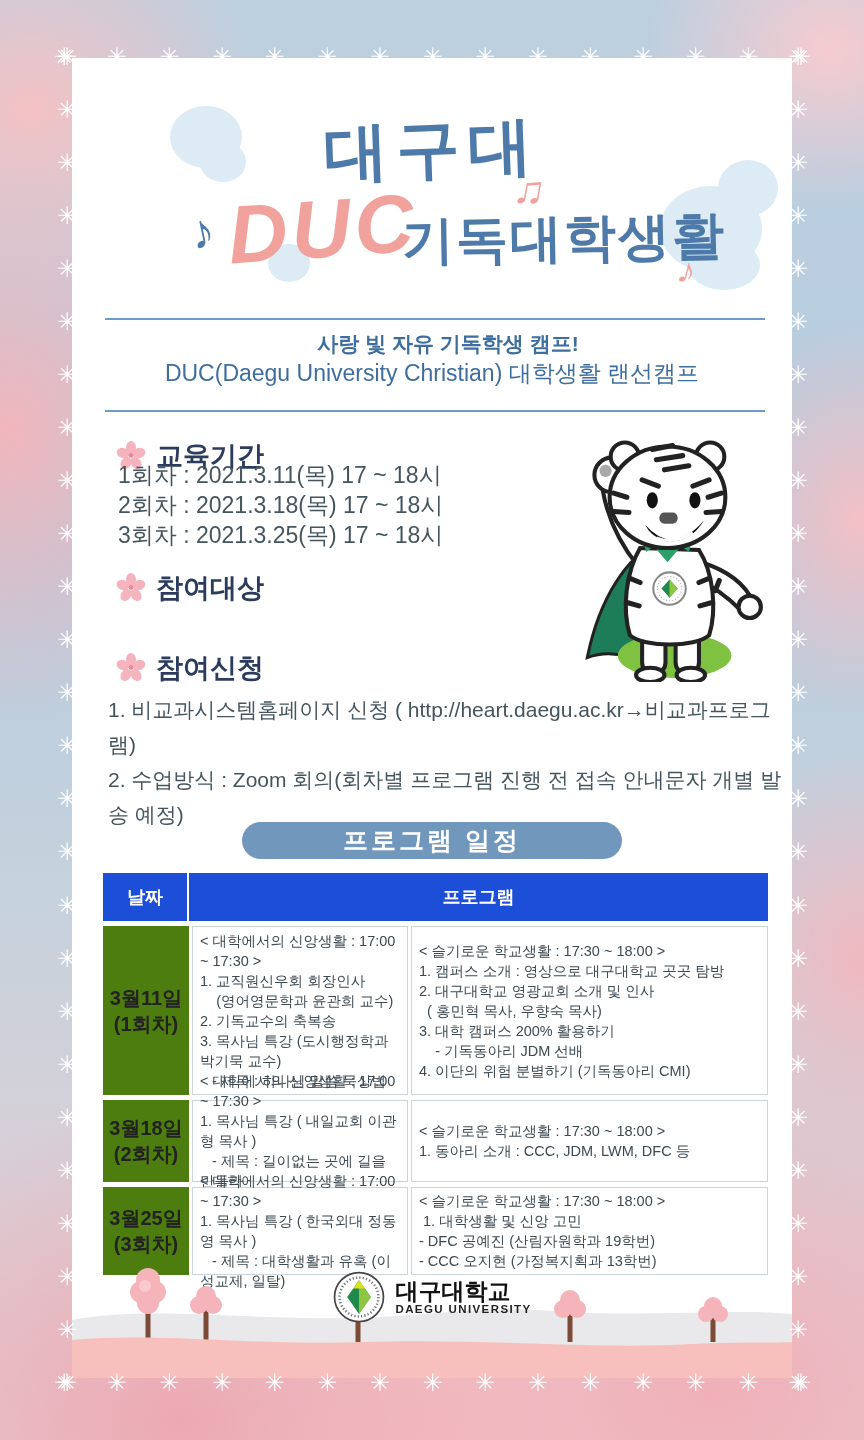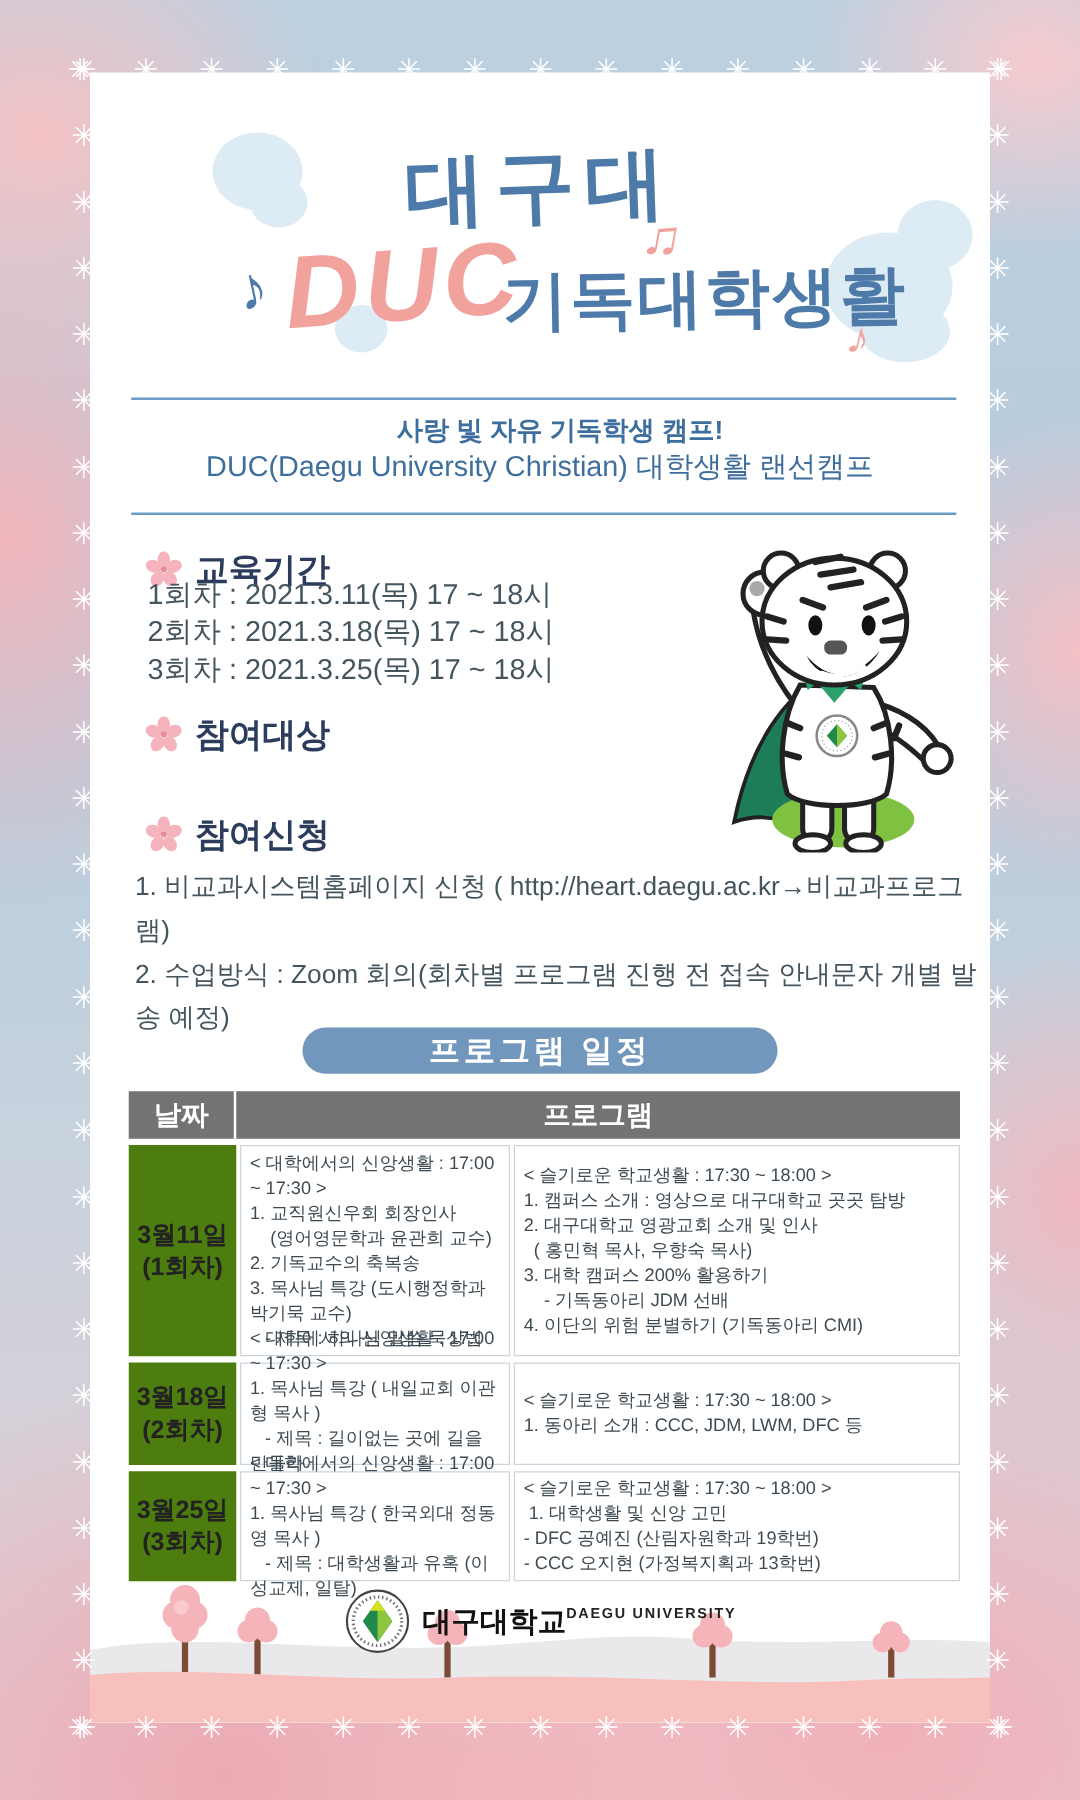"날짜" .t-header { background: #737373 -> #1d4ed8; font-size: 22px -> 18px; height: 38px -> 48px }
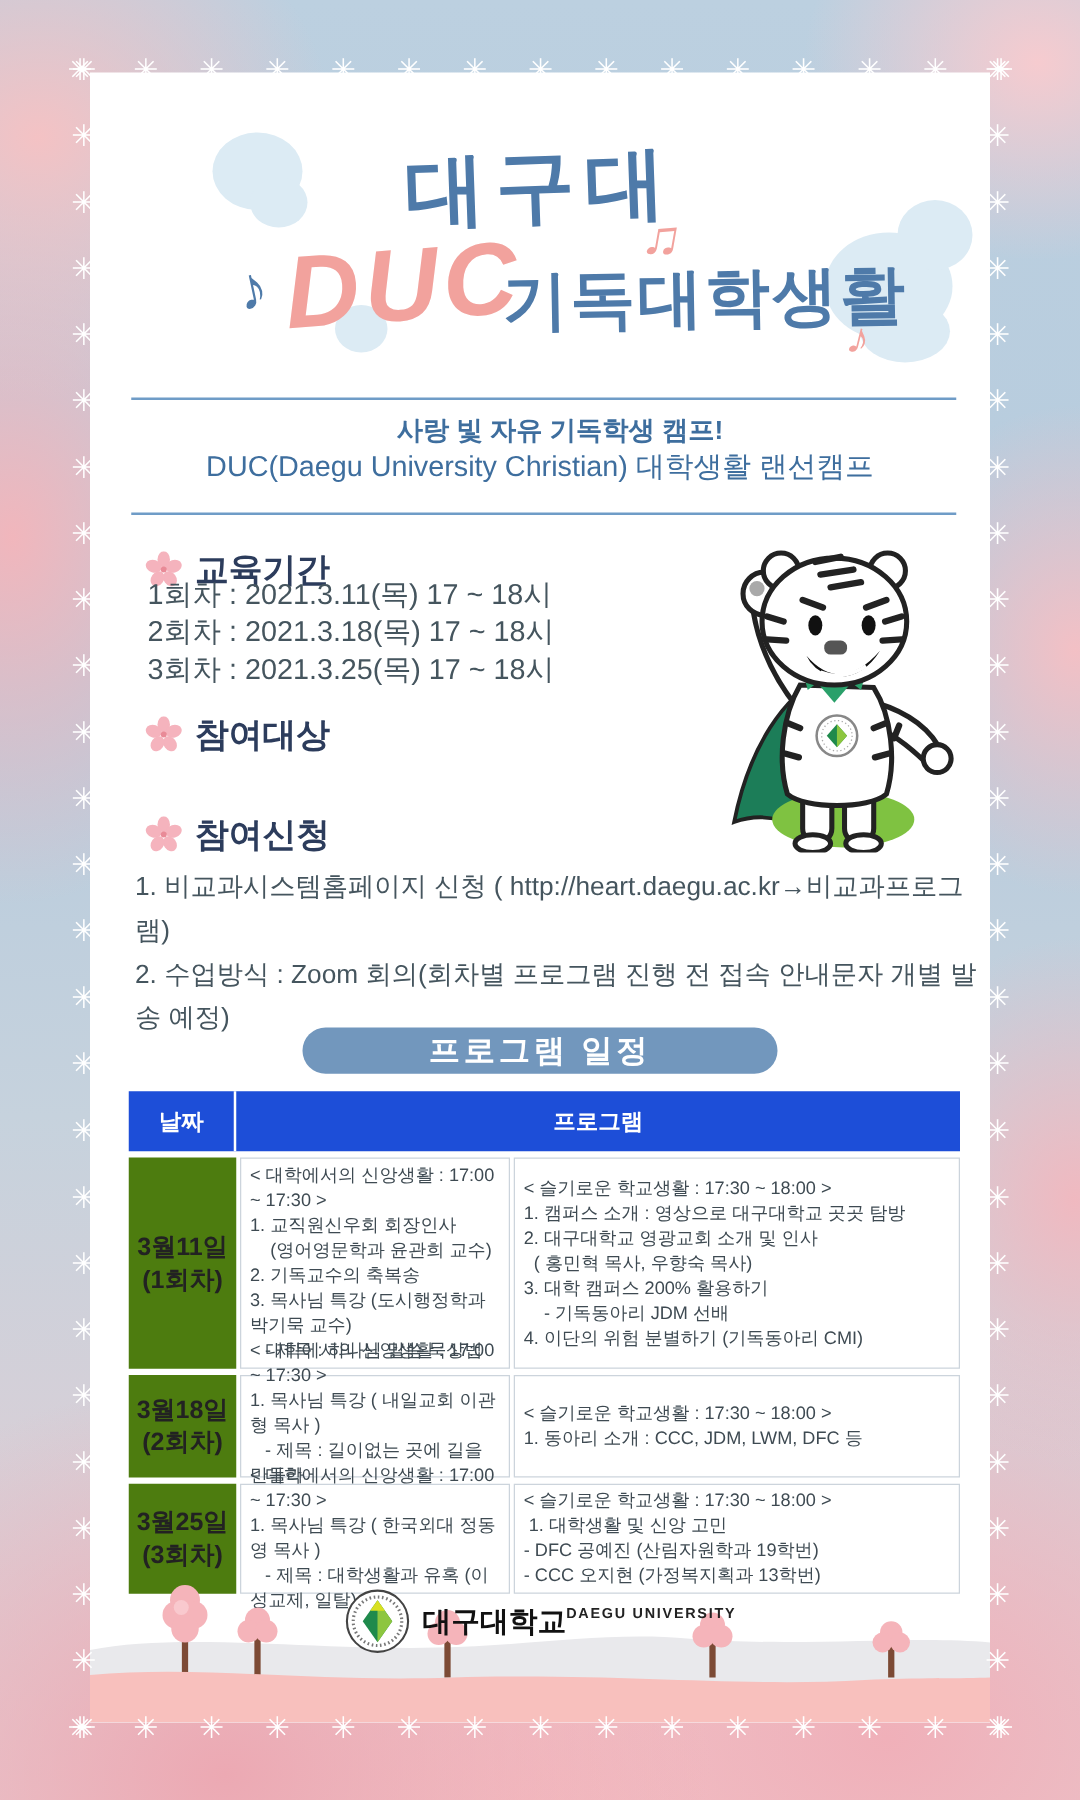"대구대학교" .logo-text { flex-direction: row -> column }
